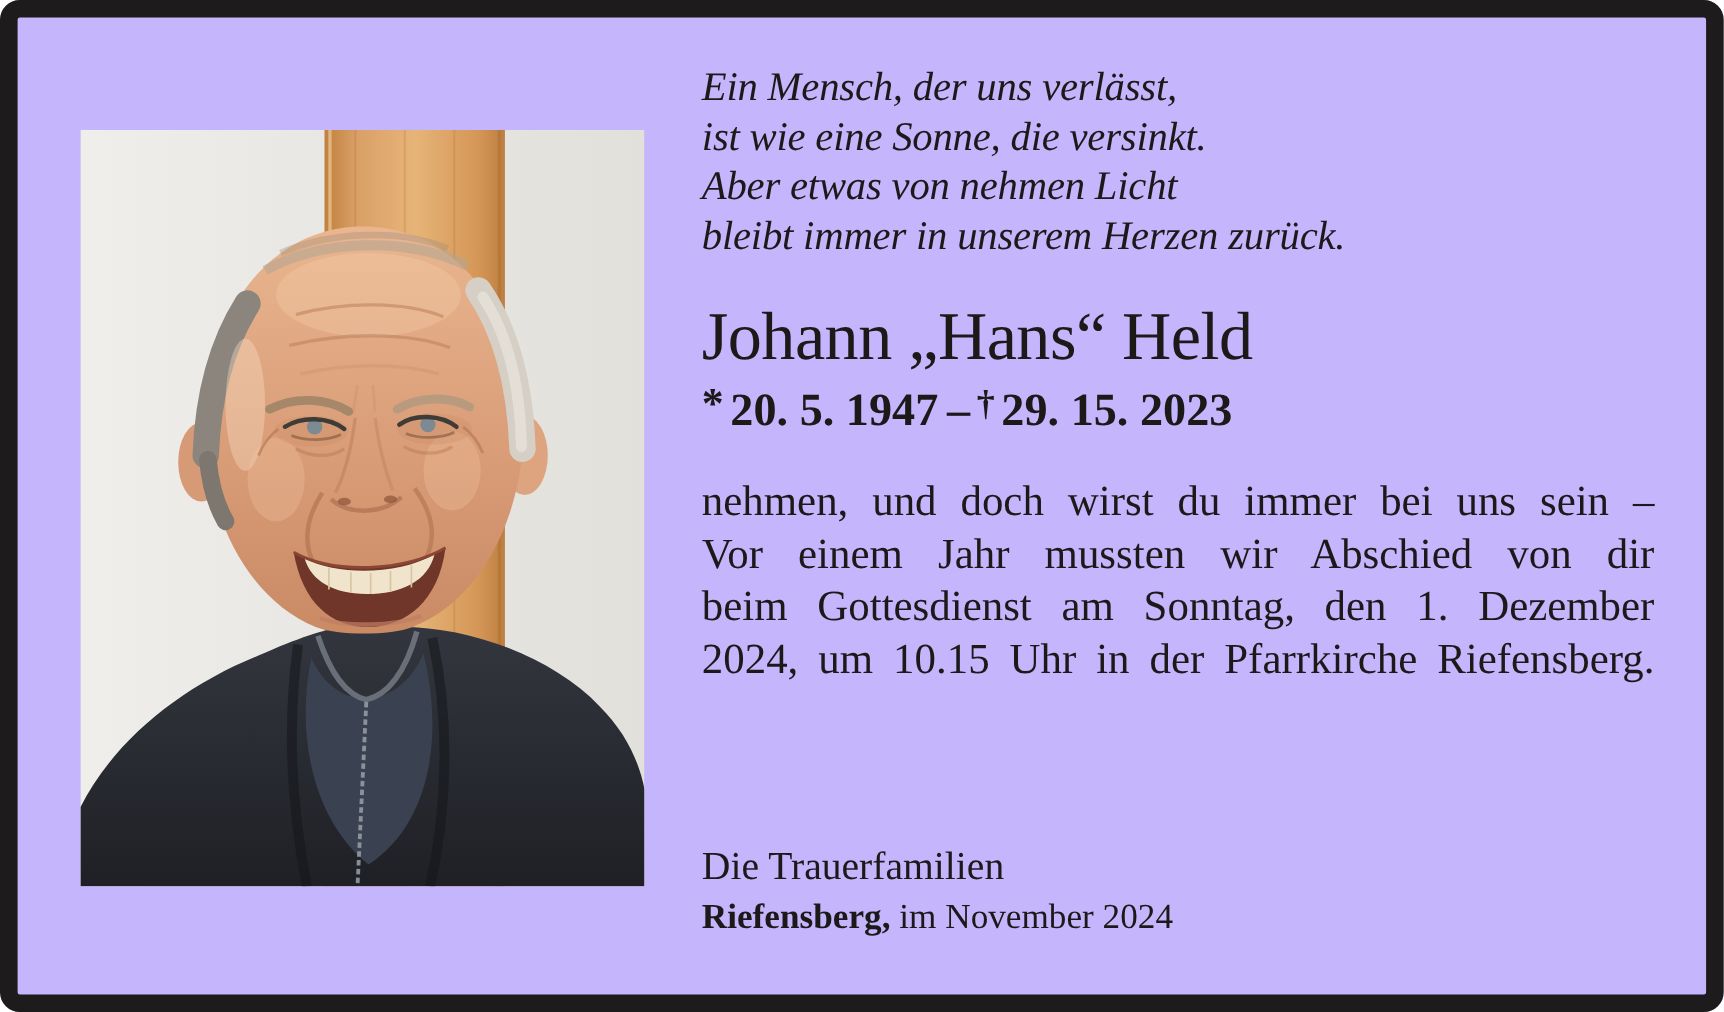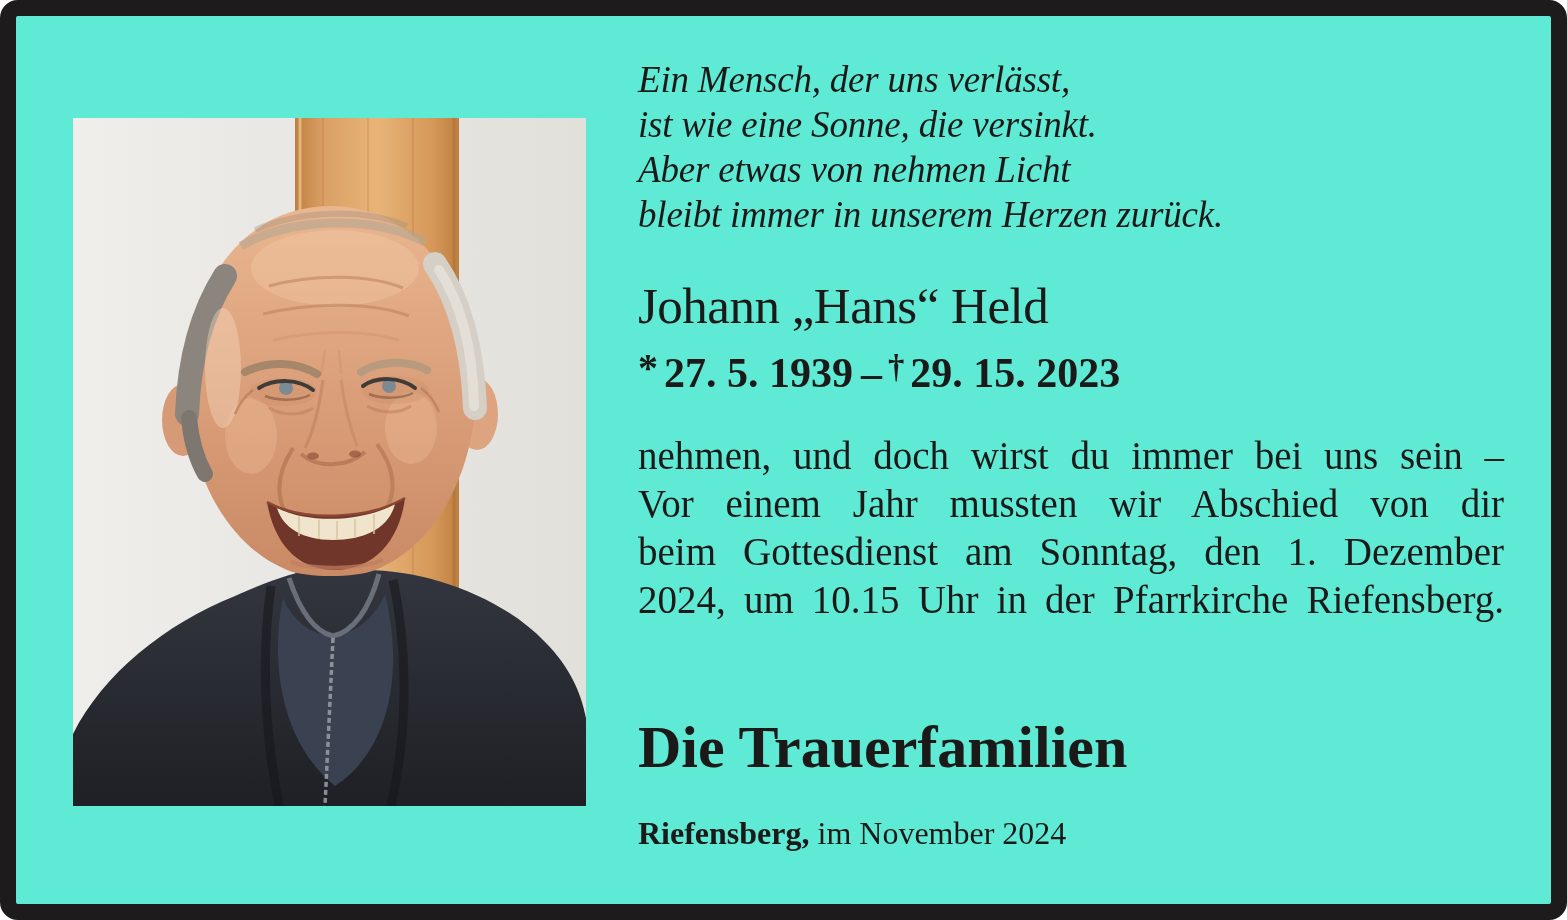"Ein Mensch, der uns verlässt," .card { background: #5eead4 -> #c4b5fd }
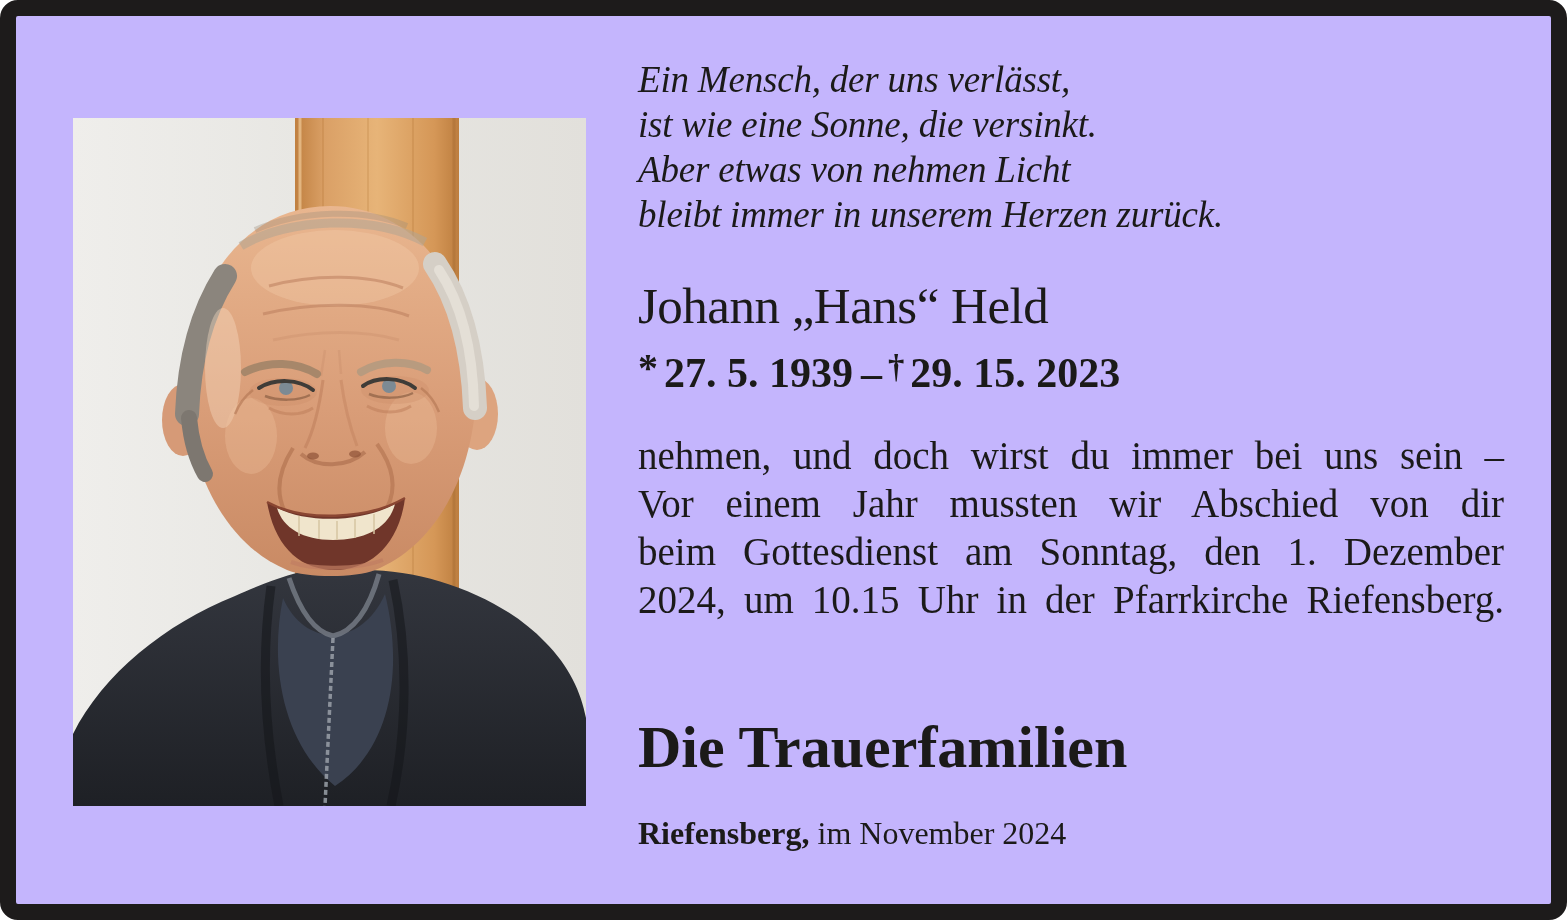"Johann „Hans“ Held" .name { font-size: 51px -> 62px }
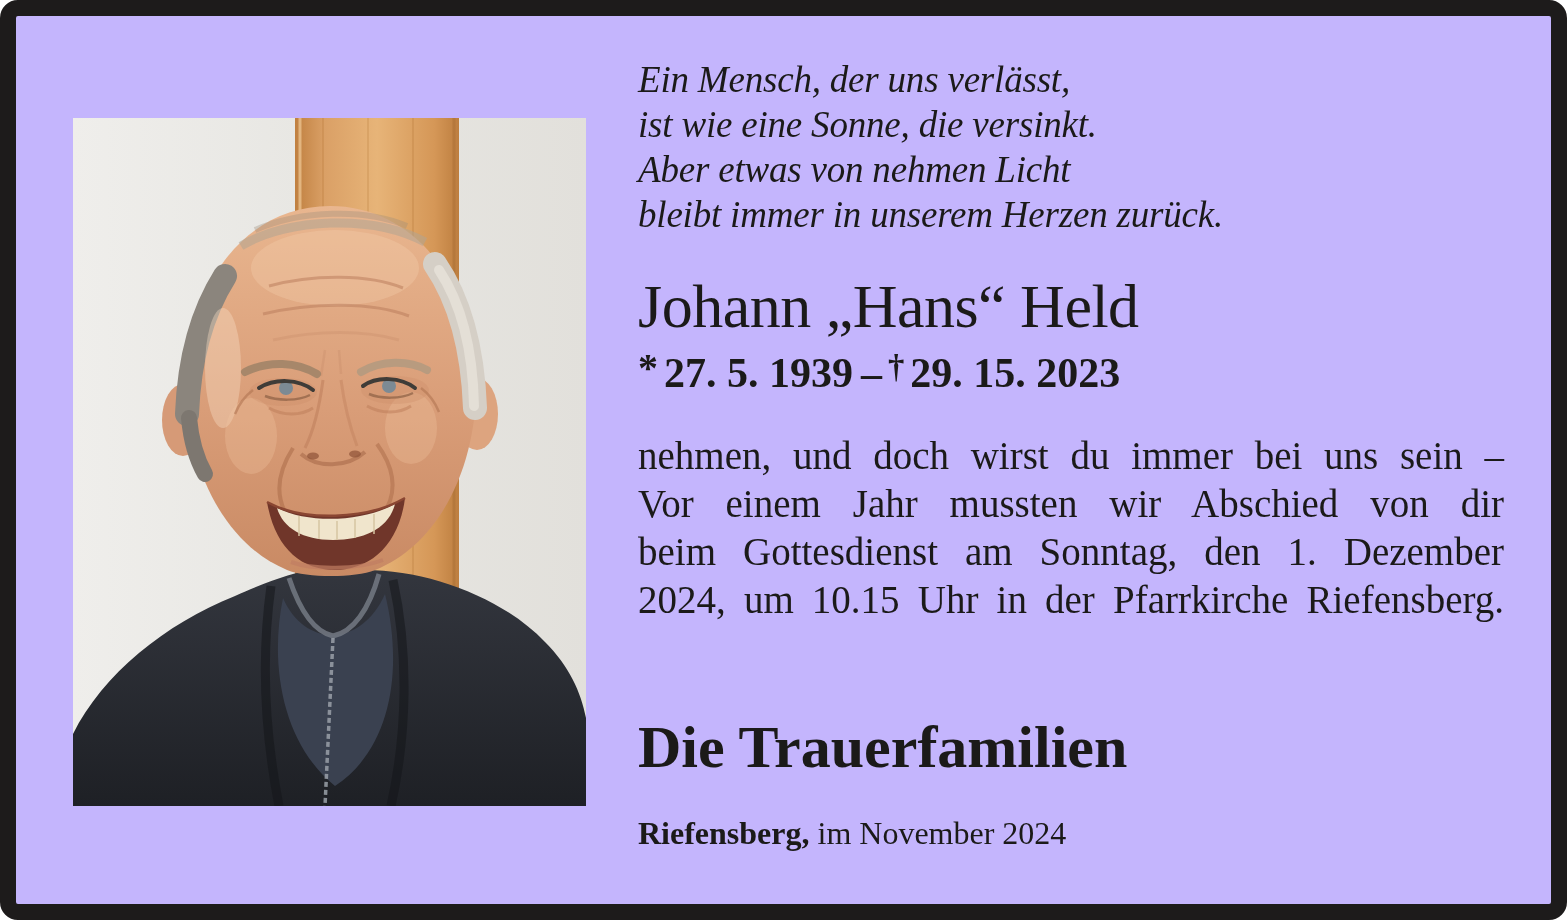"27. 5. 1939" span { text: 27. 5. 1939 -> 20. 5. 1947 }
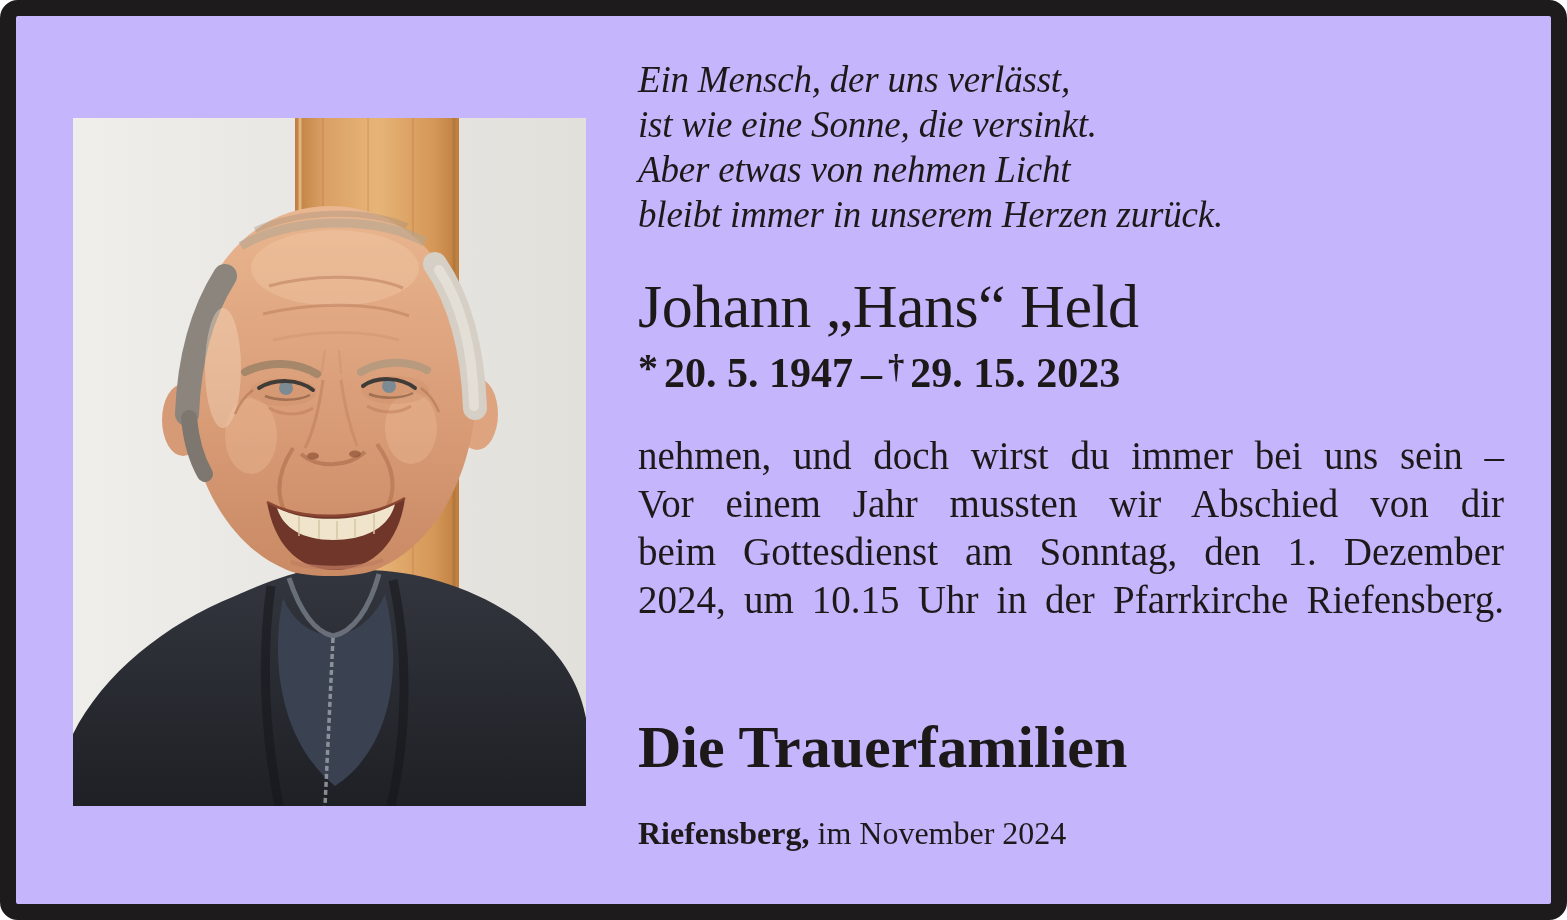"Die Trauerfamilien" .signature { font-size: 60px -> 36px; font-weight: 700 -> 400; top: 706px -> 746px }
